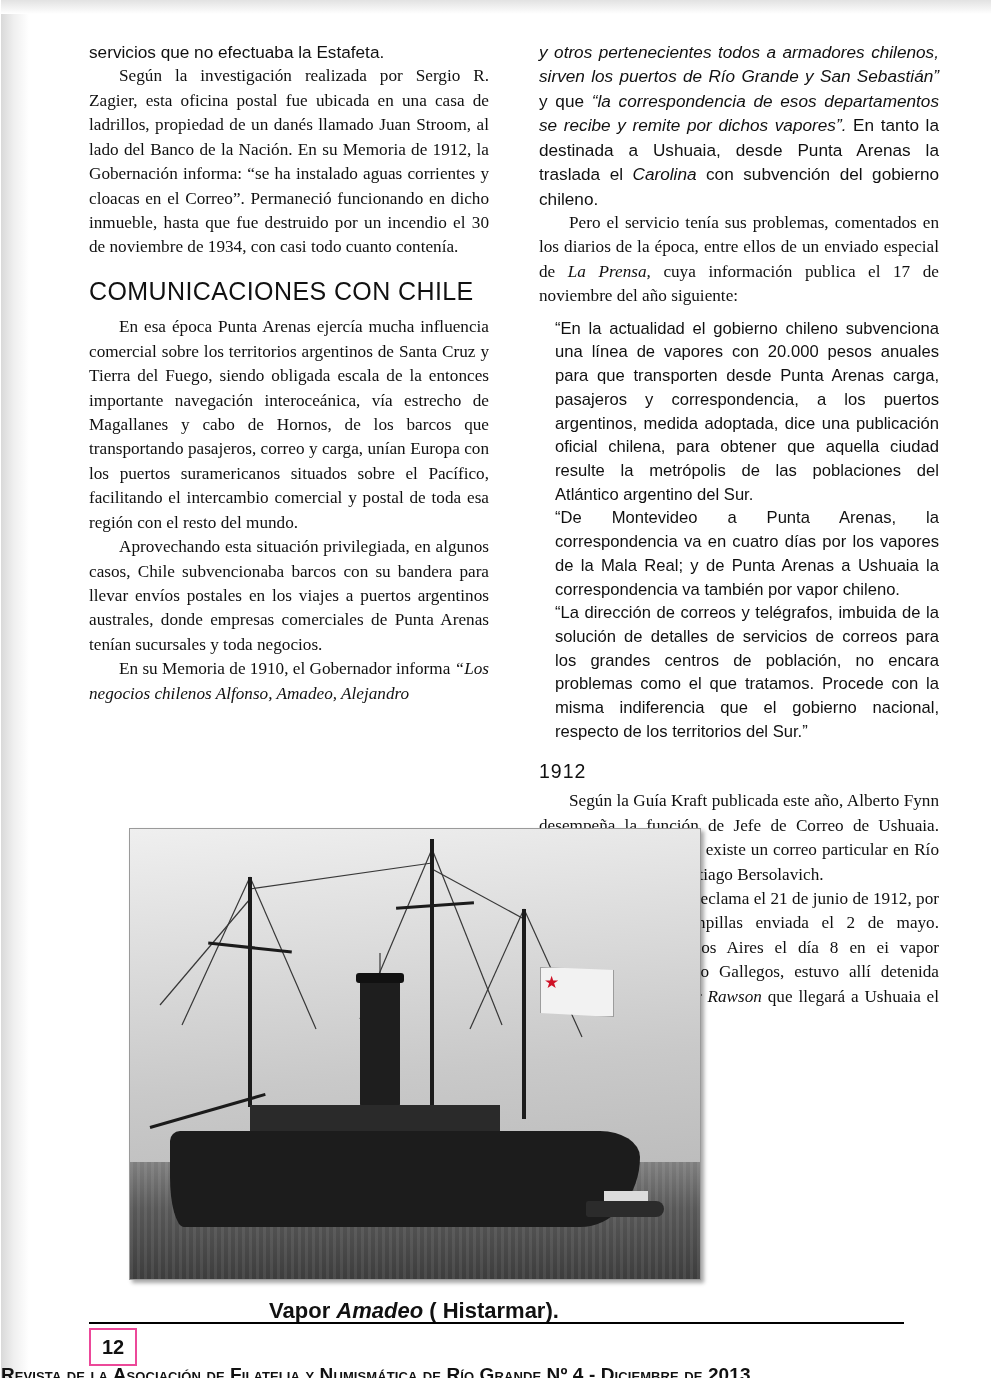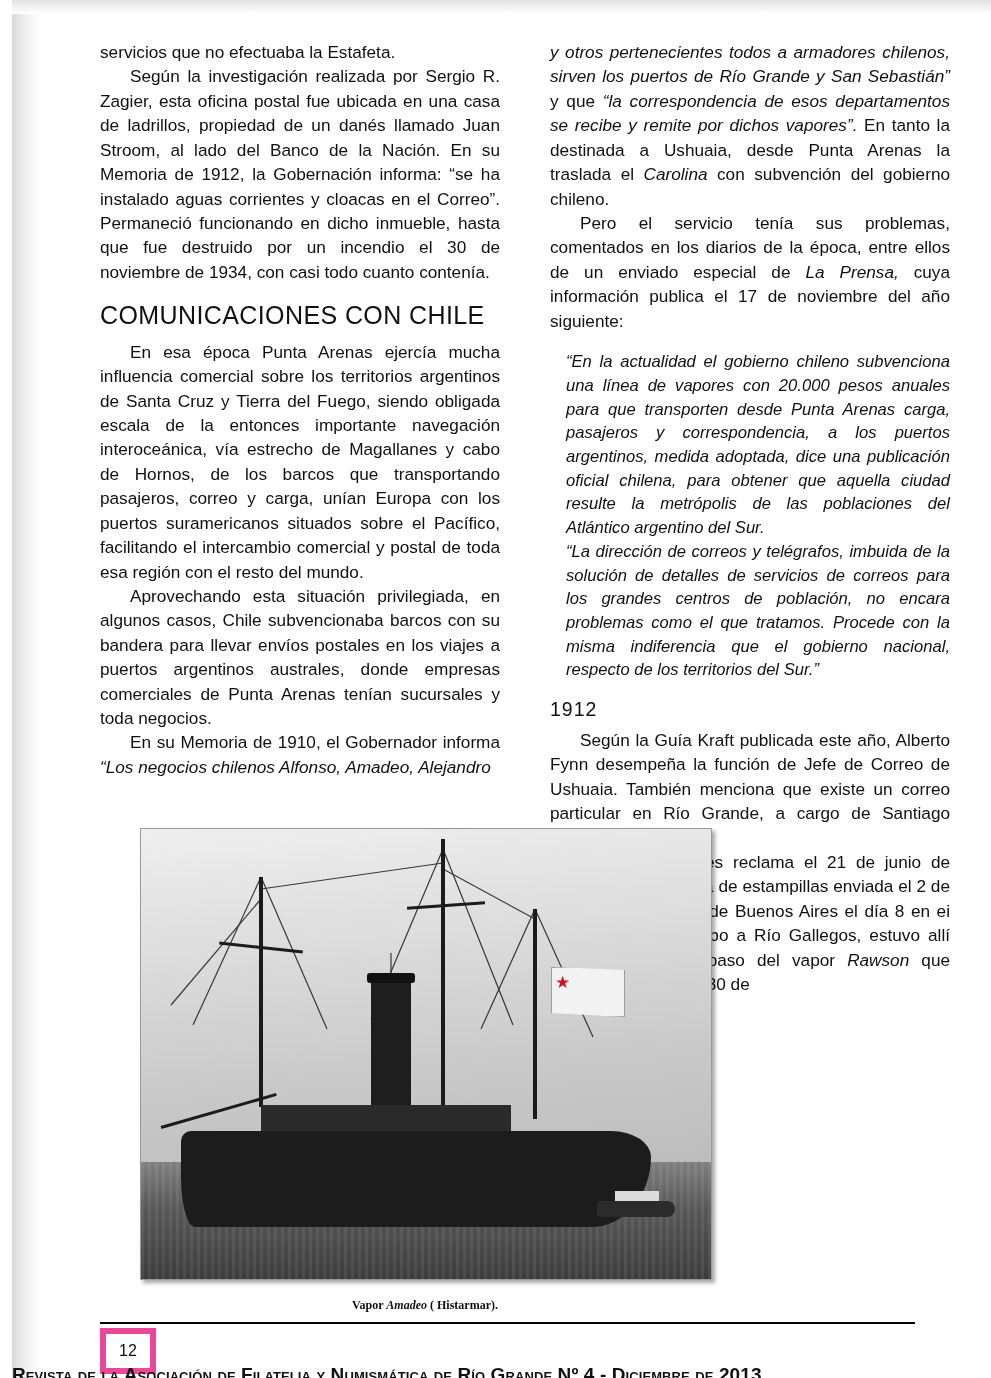"servicios que no efectuaba la" .page { left: 12px -> 1px }
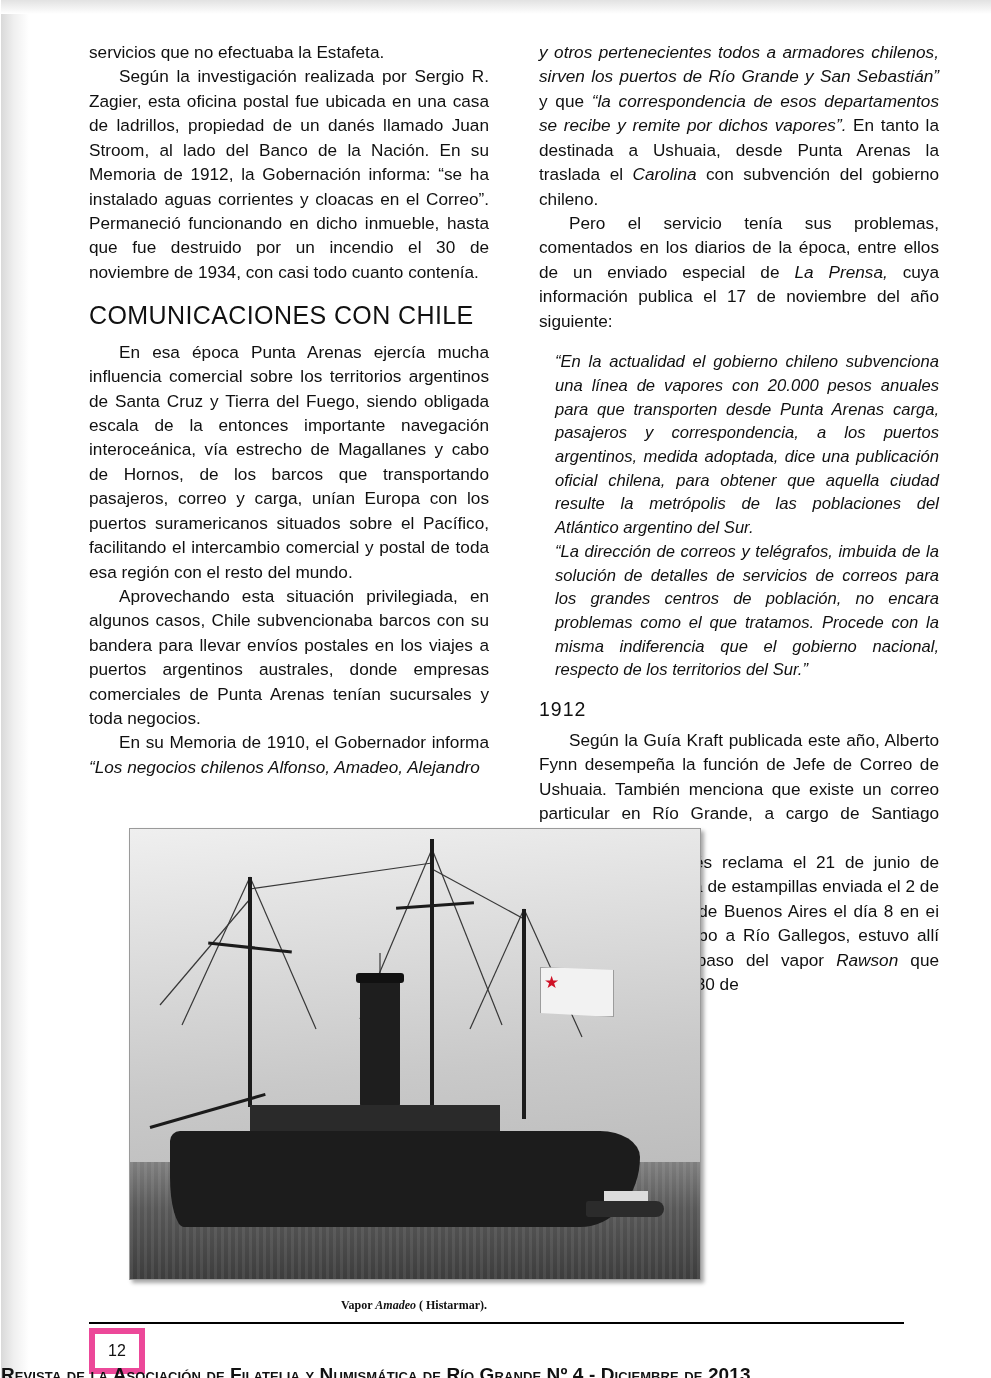"Según la investigación realizada por" p.indent { font-family: none -> Liberation Serif, serif }
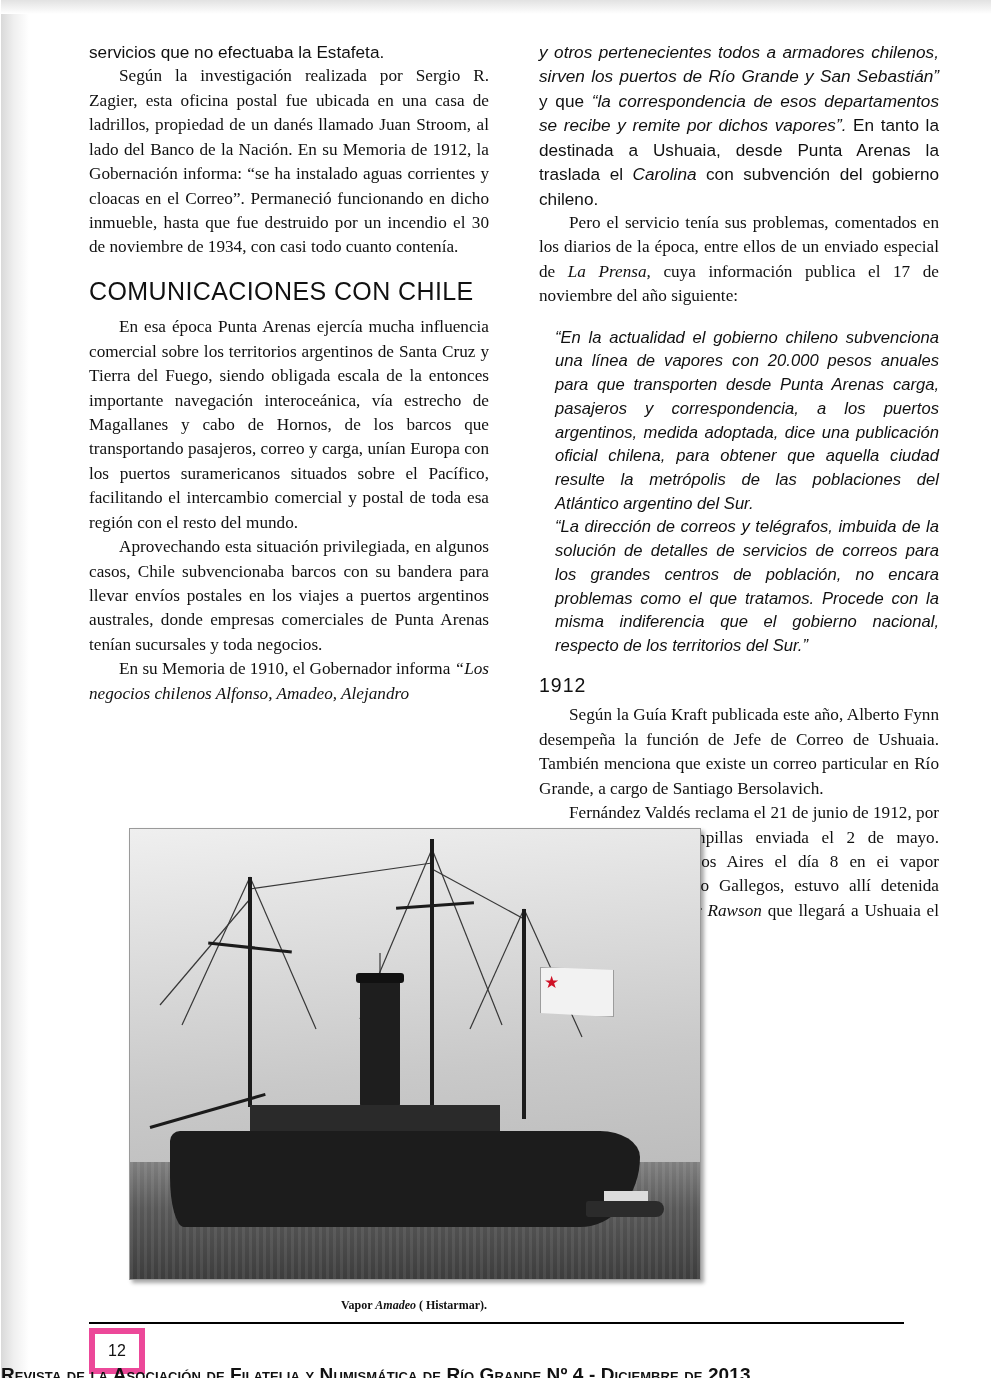"“En la actualidad el gobierno" .quote-block { font-style: italic -> none; margin-top: 17px -> 8px }
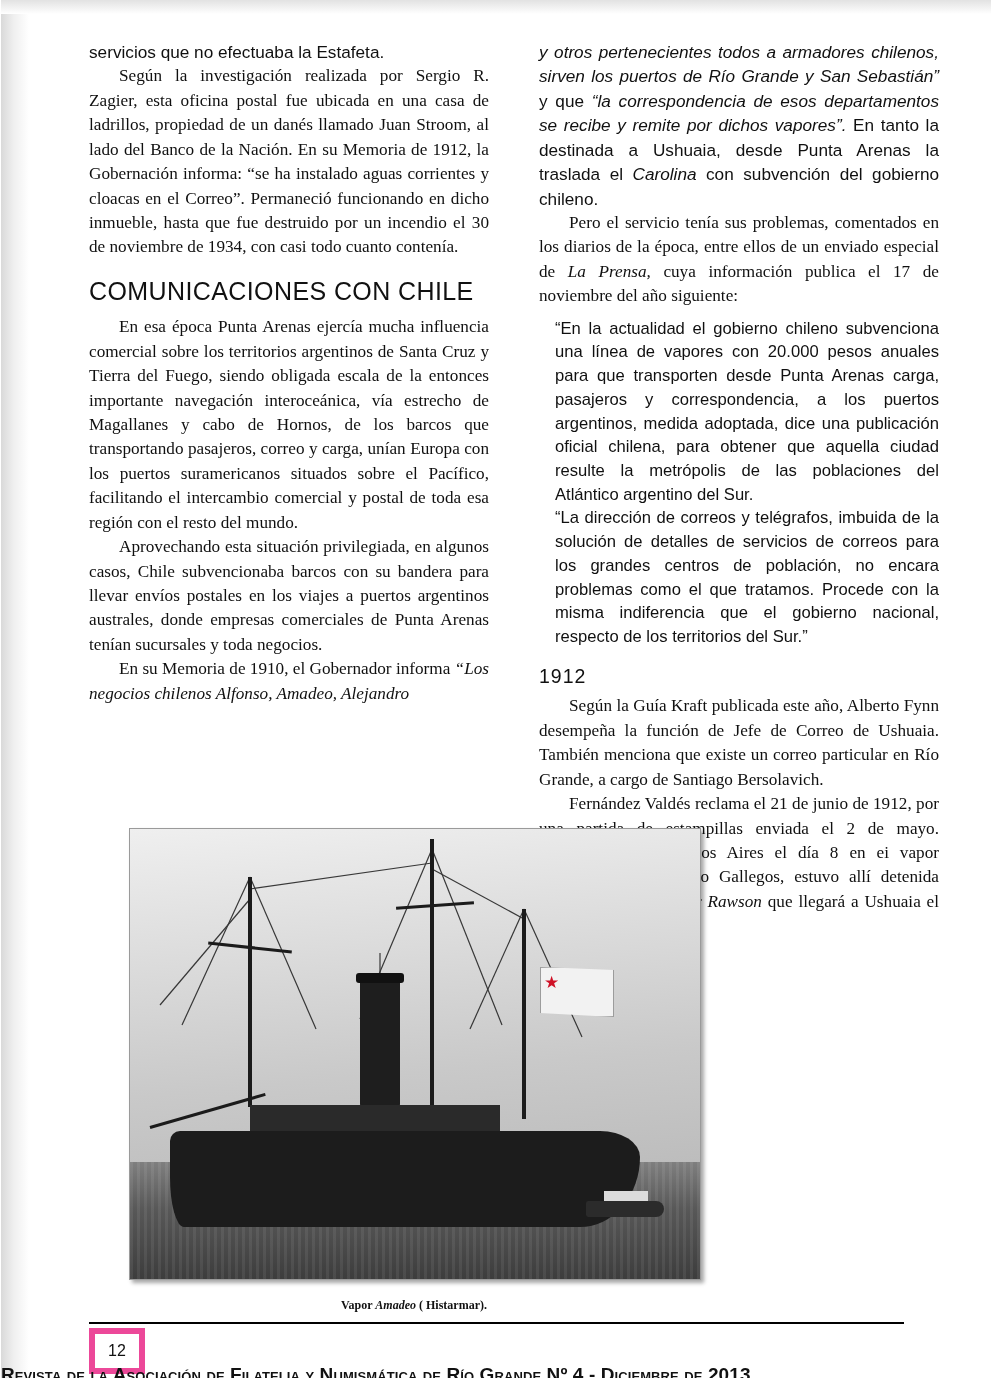"“De Montevideo a Punta Arenas," p { html: none -> <p>“De Montevideo a Punta Arenas, la correspondencia va en cuatro días por los vapores de la Mala Real; y de Punta Arenas a Ushuaia la correspondencia va también por vapor chileno.</p> }
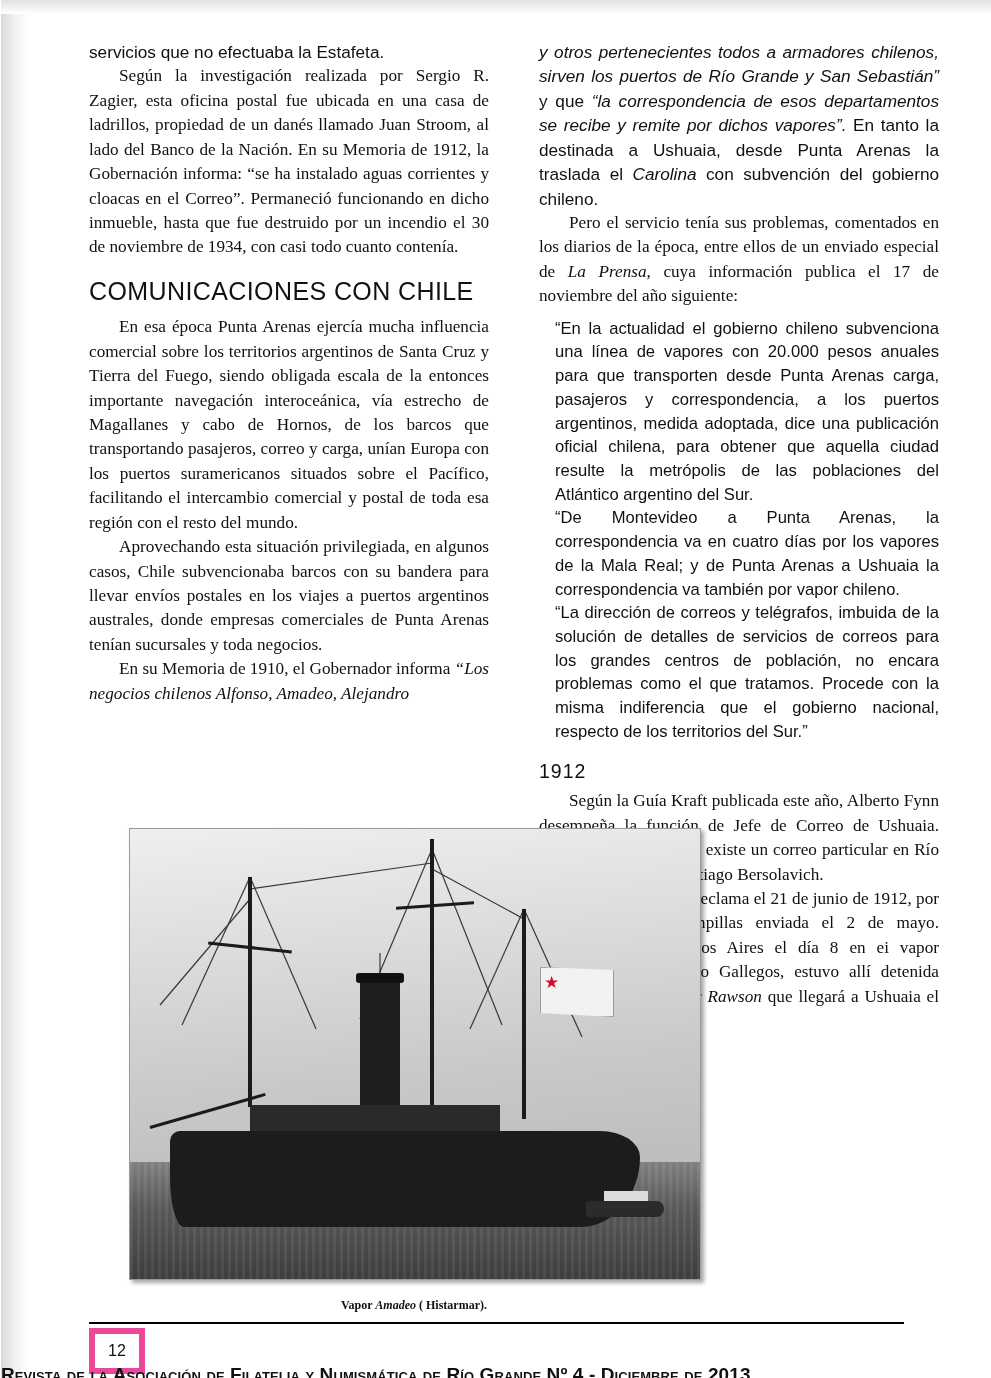"Vapor Amadeo ( Histarmar)." .caption { font-family: Liberation Serif, serif -> none; font-size: 12px -> 22px }
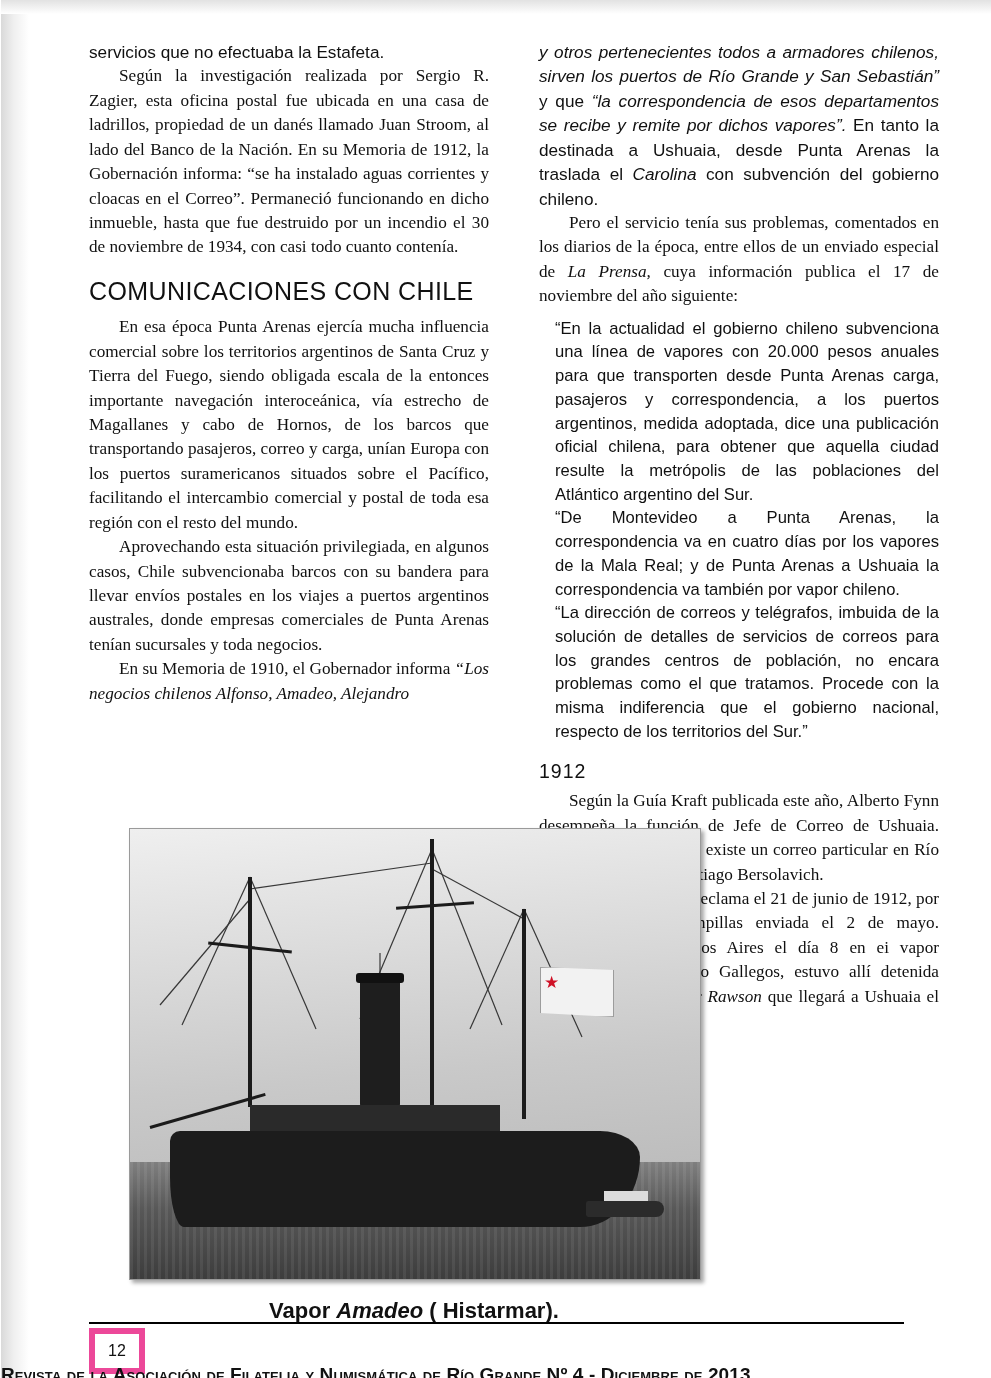"12" .page-number { border: 6px solid #ec4899 -> 2px solid #ec4899; font-size: 16px -> 20px; font-weight: normal -> bold }
